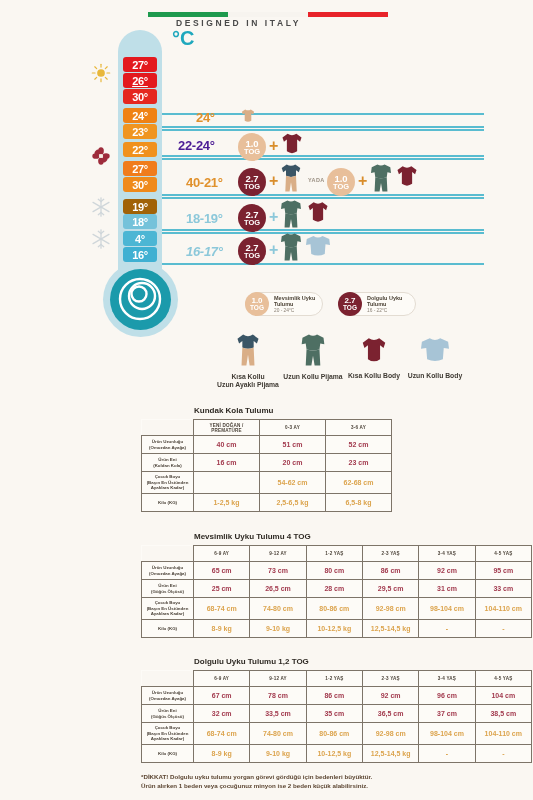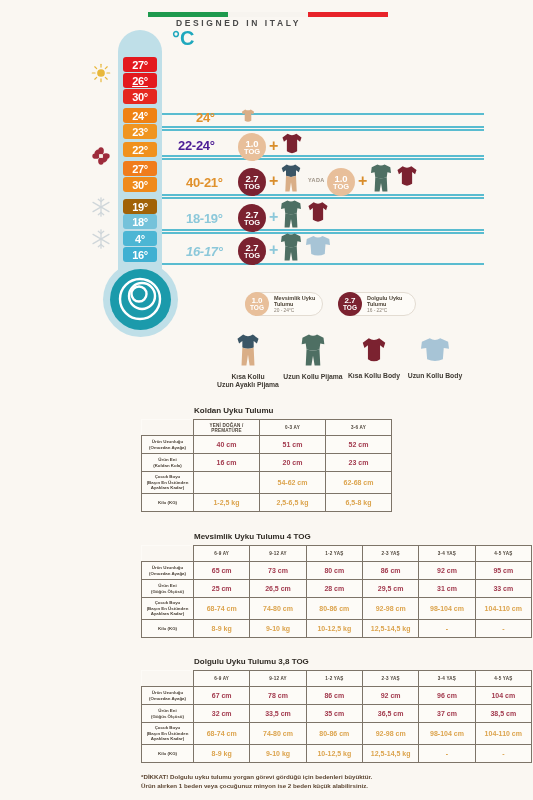"Koldan Uyku Tulumu" div.table-title { text: Koldan Uyku -> Kundak Kola }
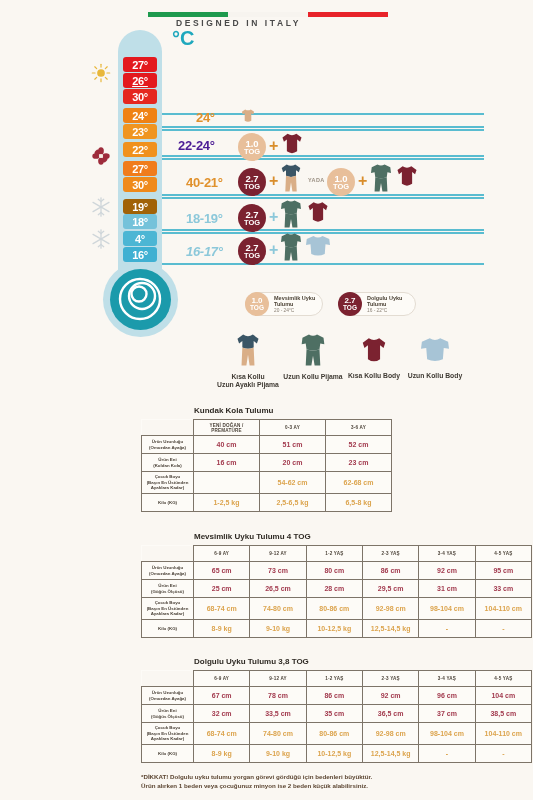"Dolgulu Uyku Tulumu 3,8 TOG" div.table-title { text: 3,8 -> 1,2 }
